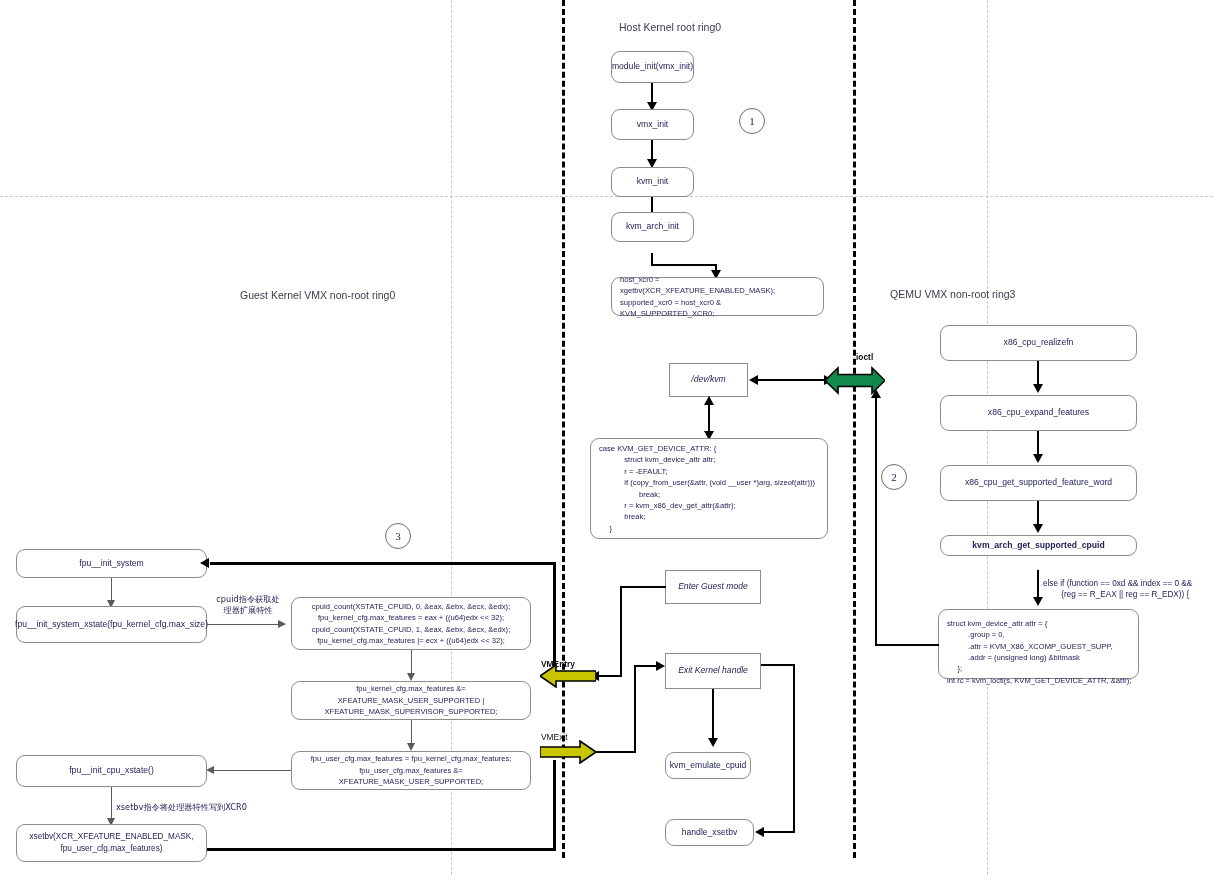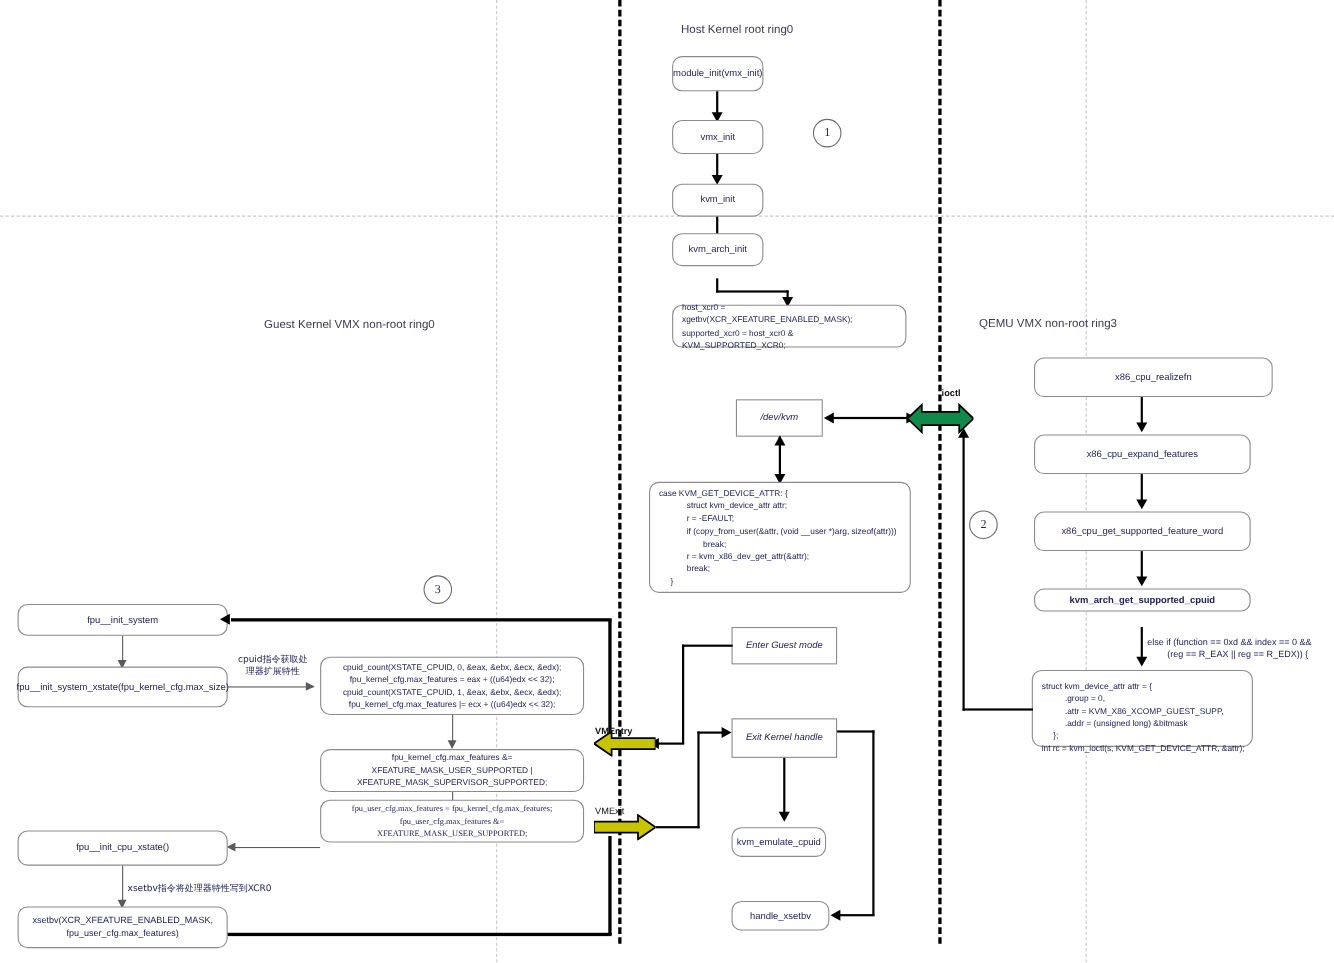"x86_cpu_realizefn" div.node { width: 217px -> 197px }
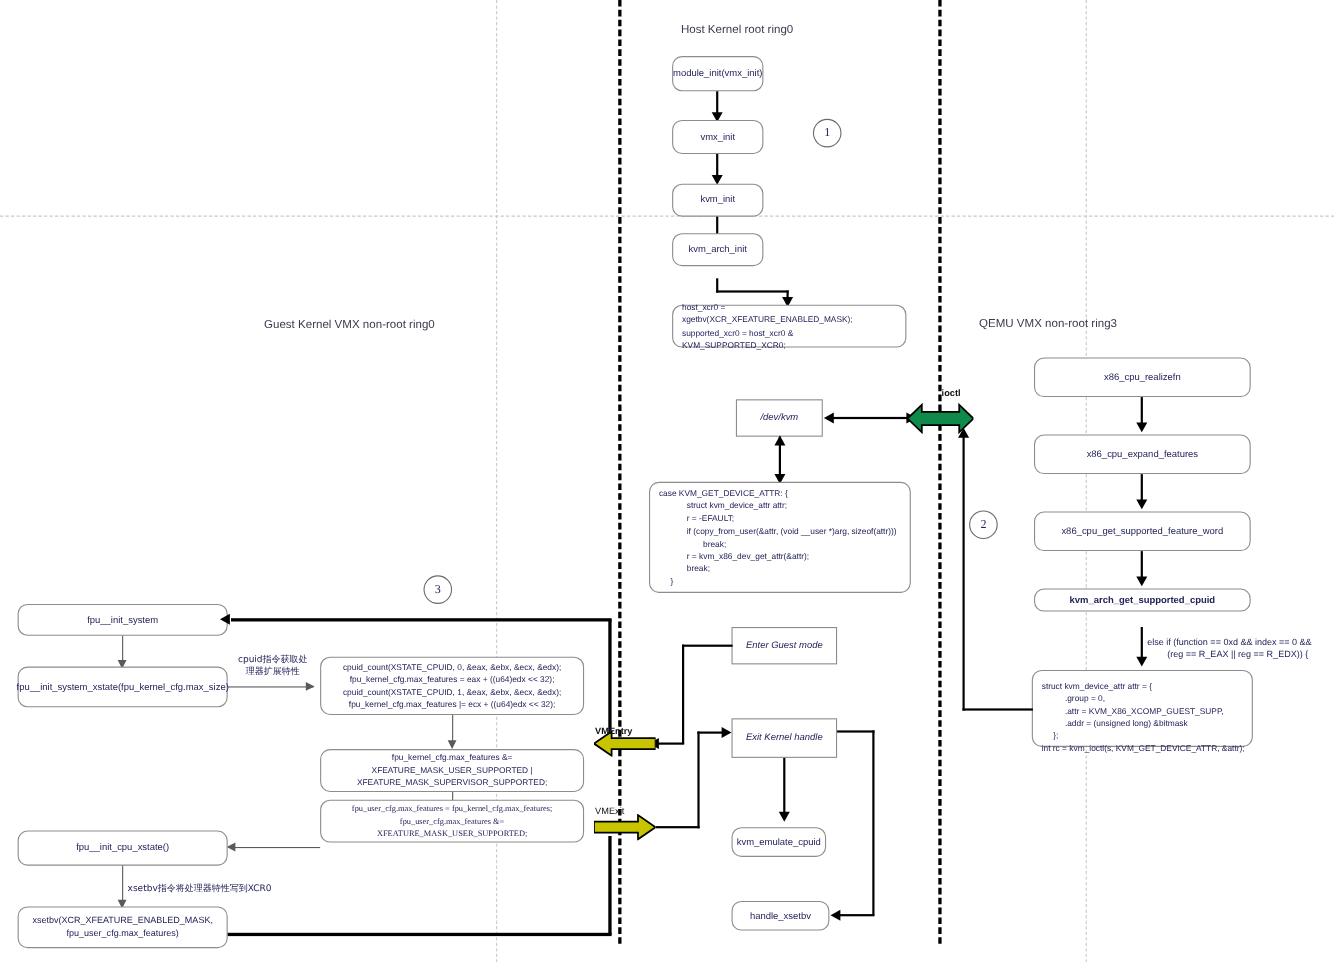"fpu_user_cfg.max_features =" div.node { font-family: Liberation Serif, serif -> none; top: 727px -> 751px }
